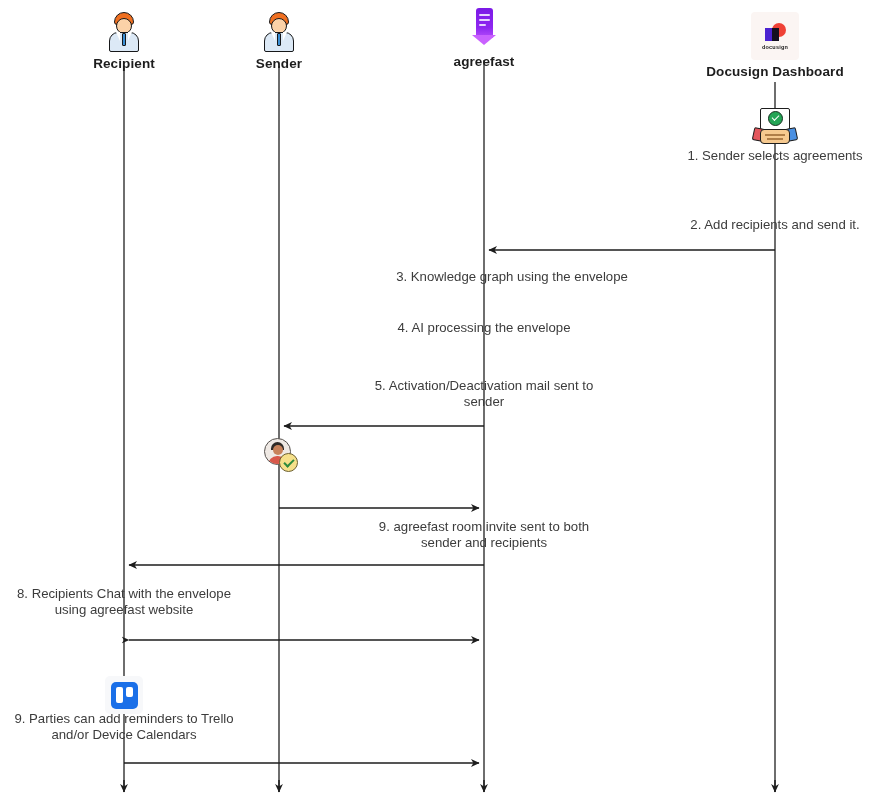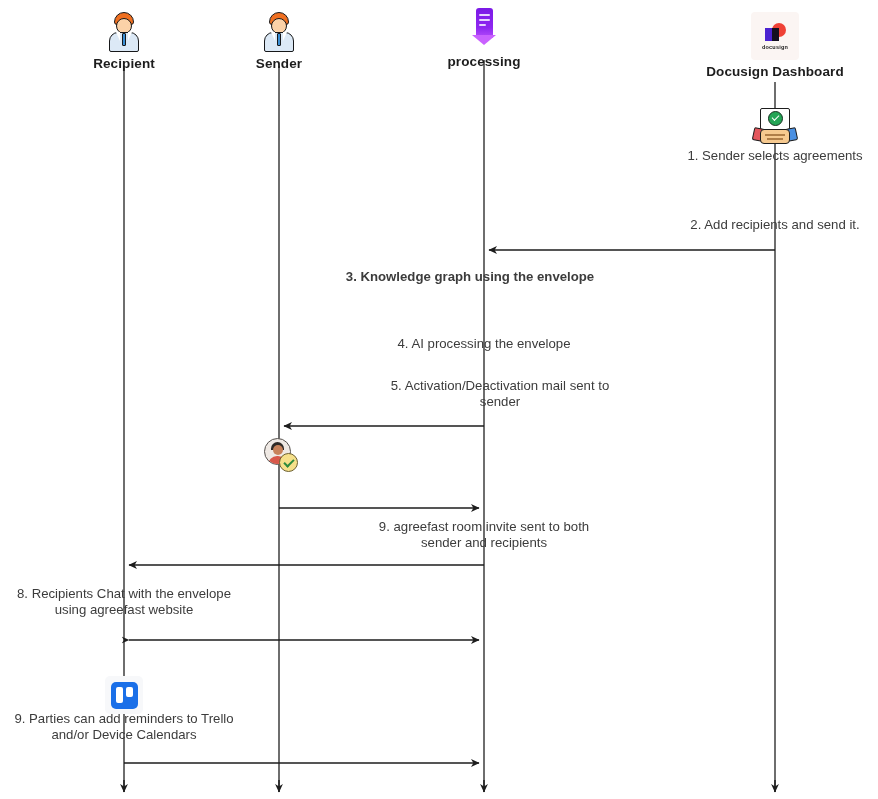"processing" div.name { text: processing -> agreefast }
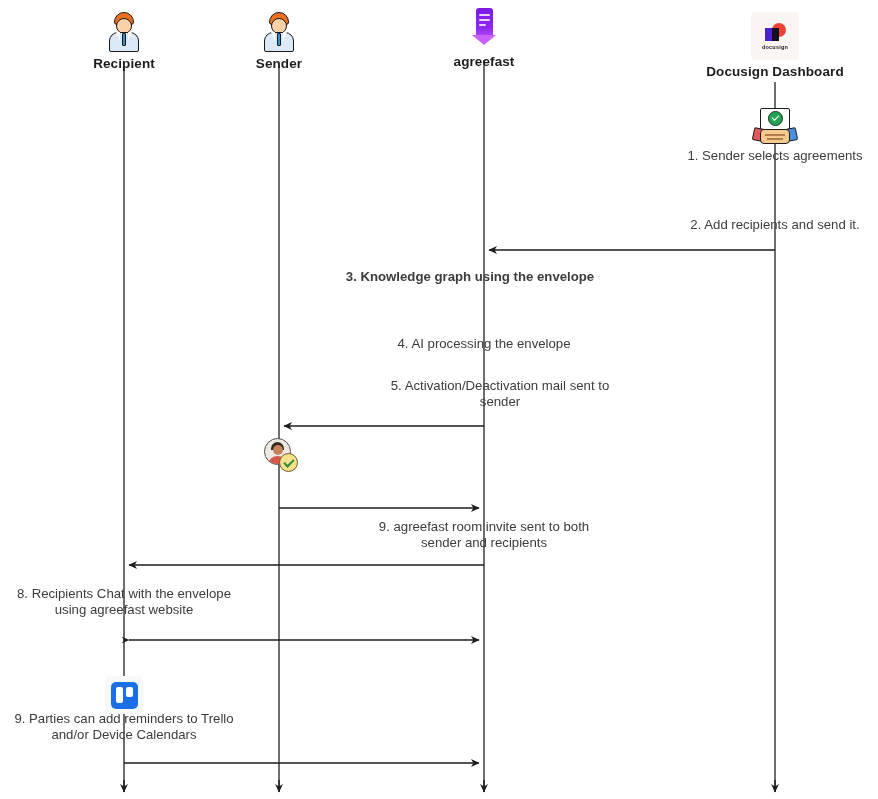"3. Knowledge graph using the" div.msg { font-weight: bold -> none; left: 470px -> 512px }
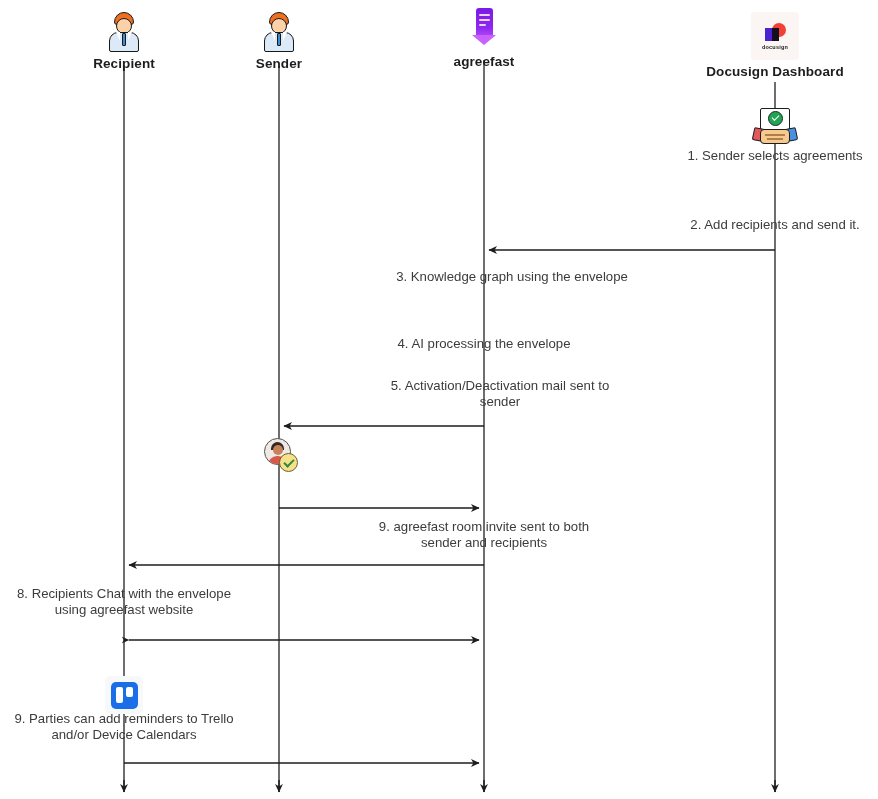"4. AI processing the envelope" div.msg { top: 336px -> 320px }
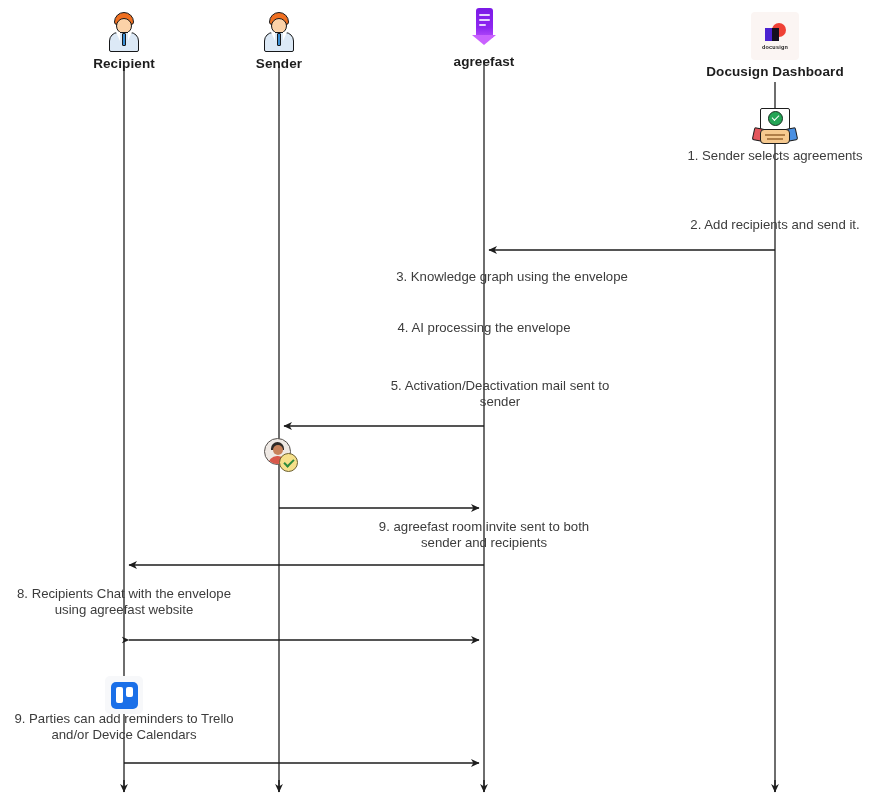"5. Activation/Deactivation mail sent to" div.msg { left: 500px -> 484px }
